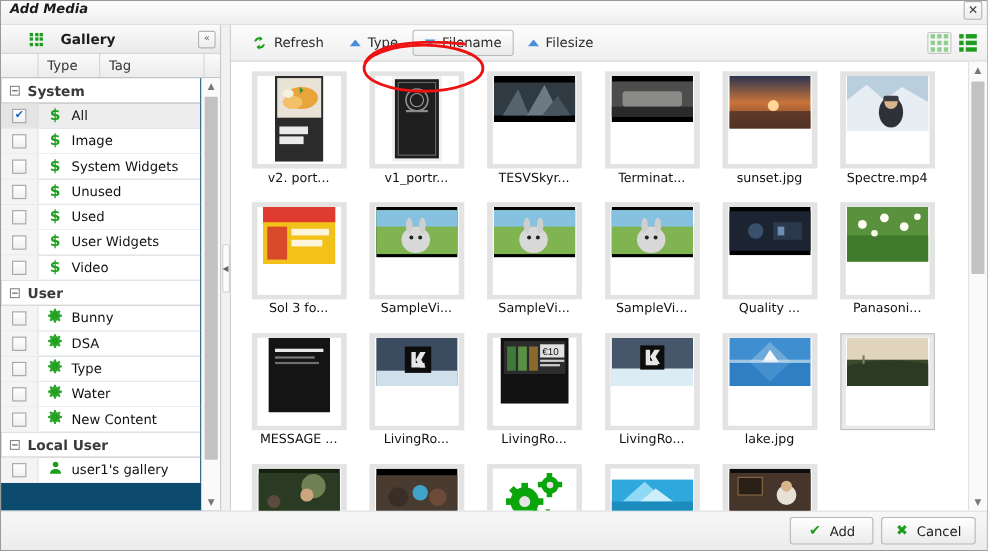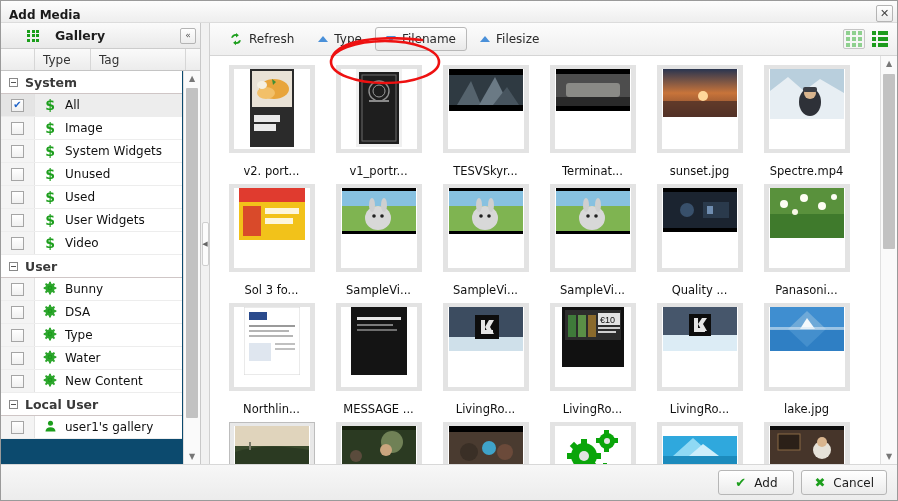"Add Media" .titlebar { align-items: flex-end -> flex-start; font-style: none -> italic }
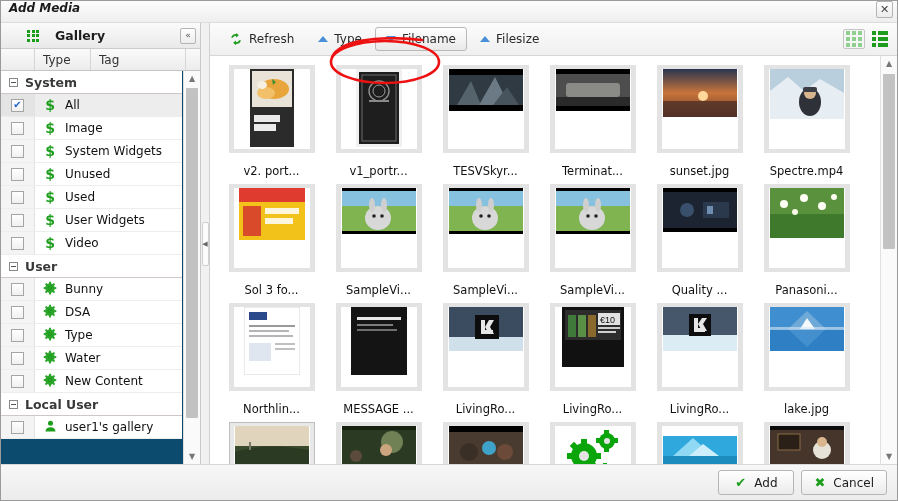"v2. port..." .tile-label { margin-top: 11px -> 1px }
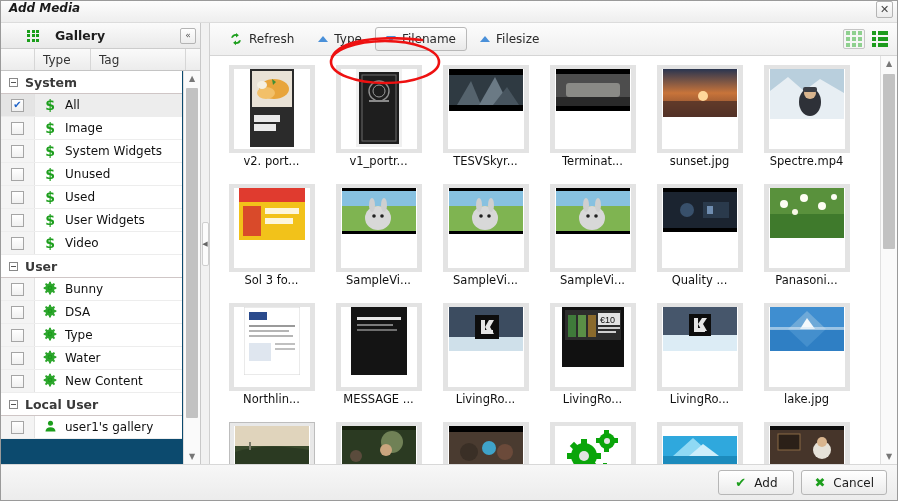"Northlin..." div.tile { html: <div> <div> <div> <svg> <rect></rect> <rect></rect> <rect></rect> <rect></rect> <rect></rect> <rect></rect> <rect></rect> <rect></rect> </svg> </div> </div> <div>Northlin...</div> </div> -> none }
